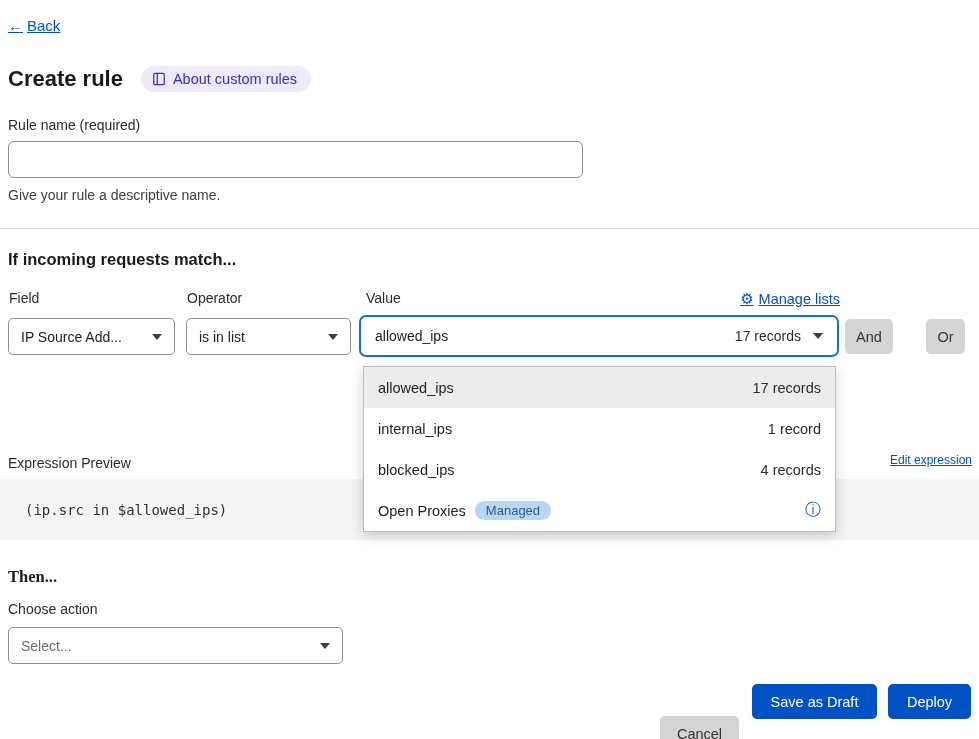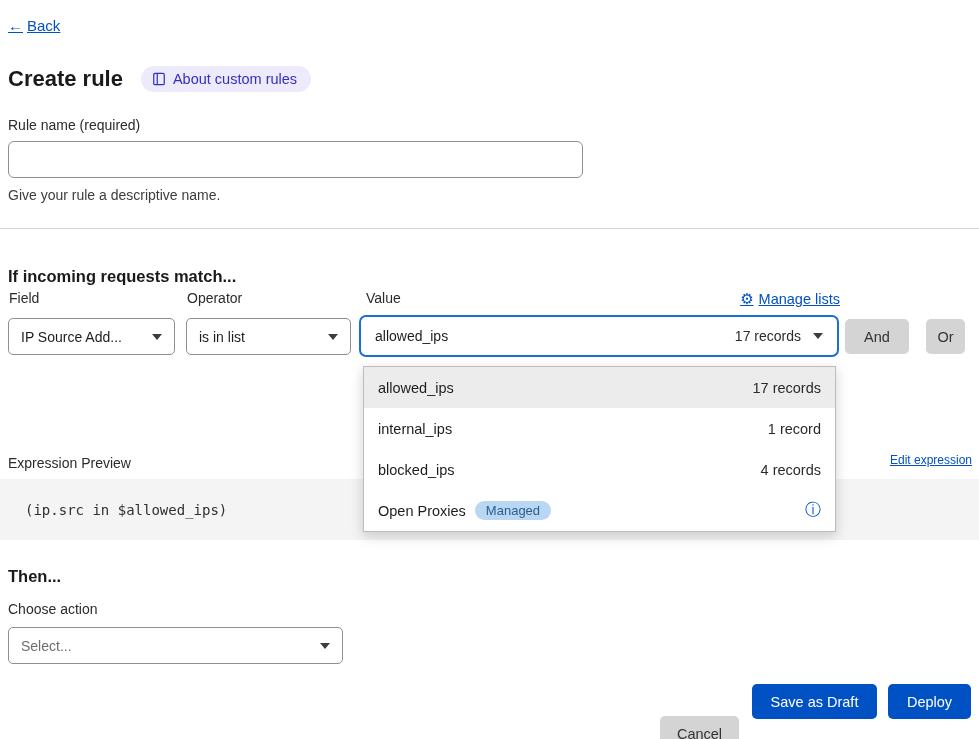"If incoming requests match..." .match-title { margin-top: 17px -> none }
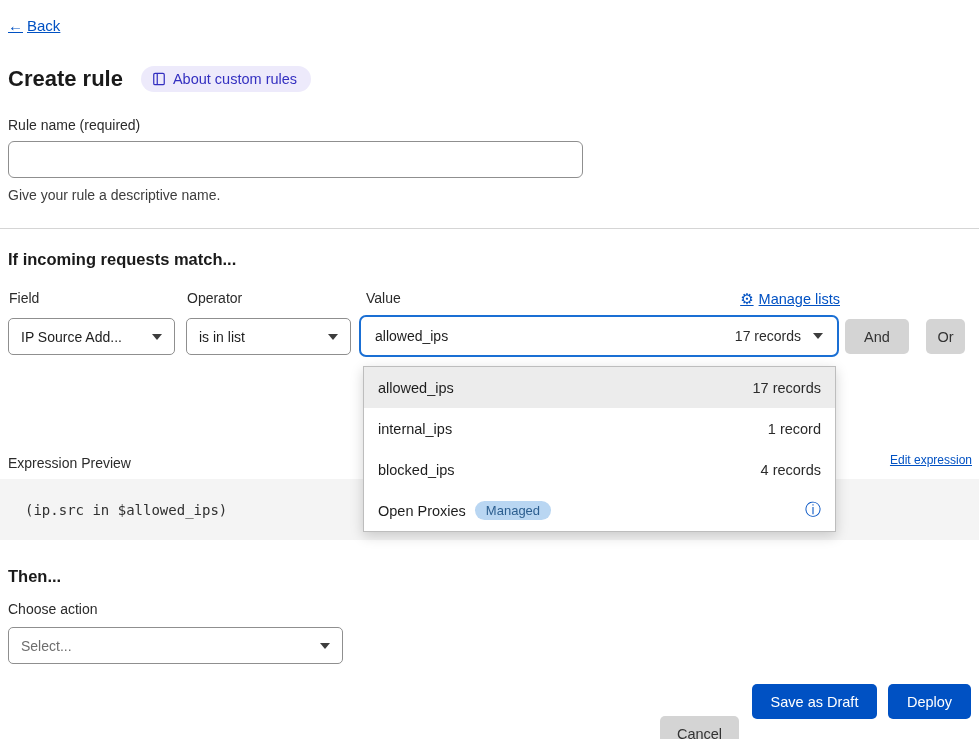"And" .and-btn { width: 64px -> 48px }
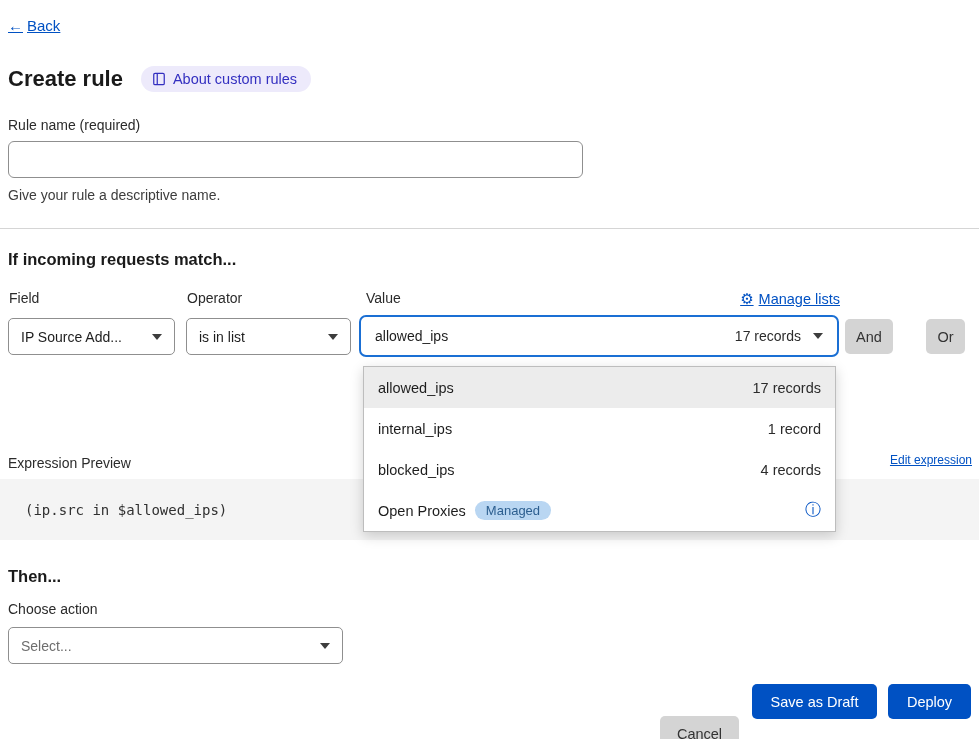"Then..." .then-title { font-family: none -> Liberation Serif, serif }
